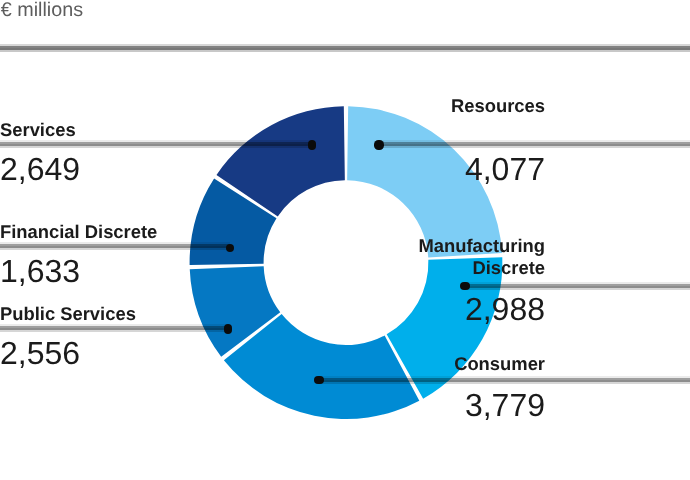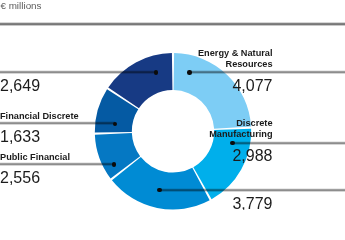"Energy & Natural" div { html: <div>Energy &amp; Natural</div> -> none }
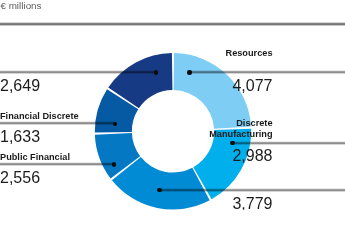"Services" div.lbl { html: none -> <div> <div>Services</div> </div> }
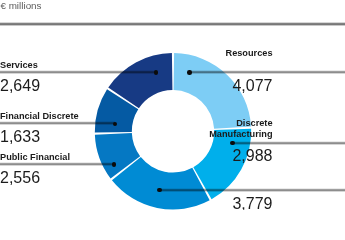"Discrete" div { order: before "Manufacturing" -> after "Manufacturing" }
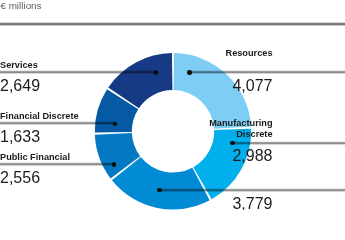"Public Financial" div { text: Financial -> Services }
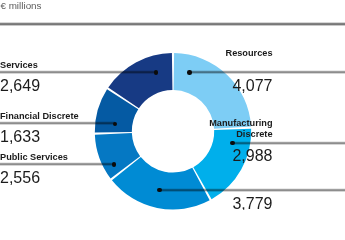"Consumer" div.lbl { html: none -> <div> <div>Consumer</div> </div> }
